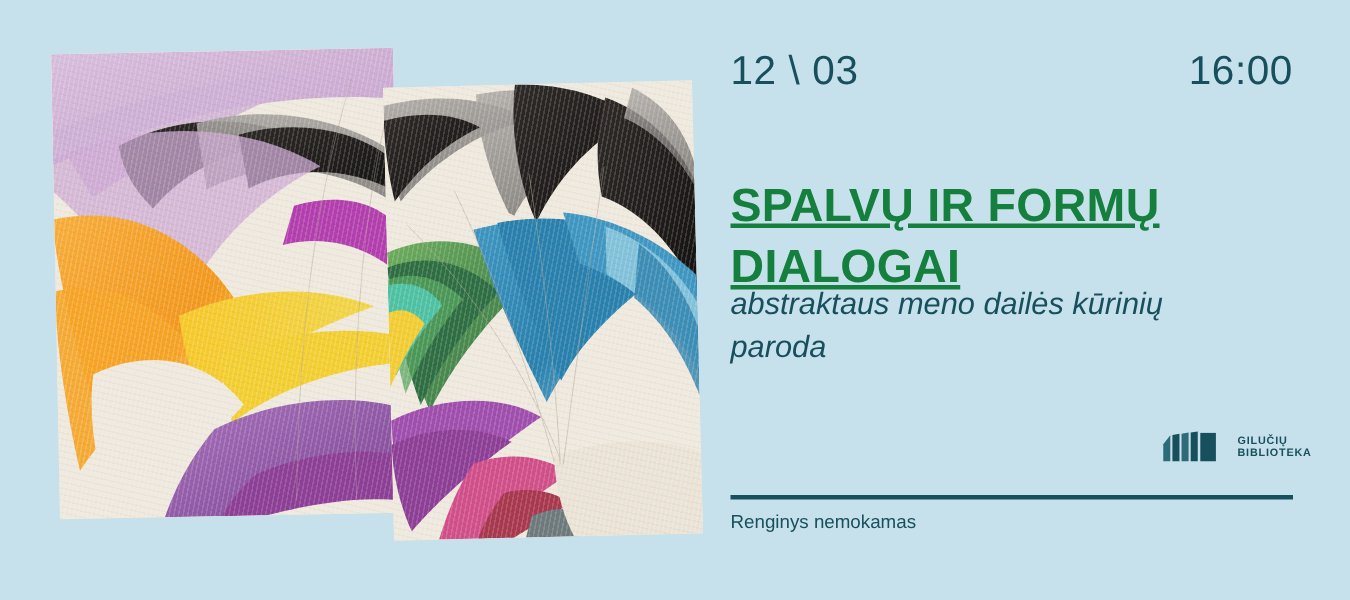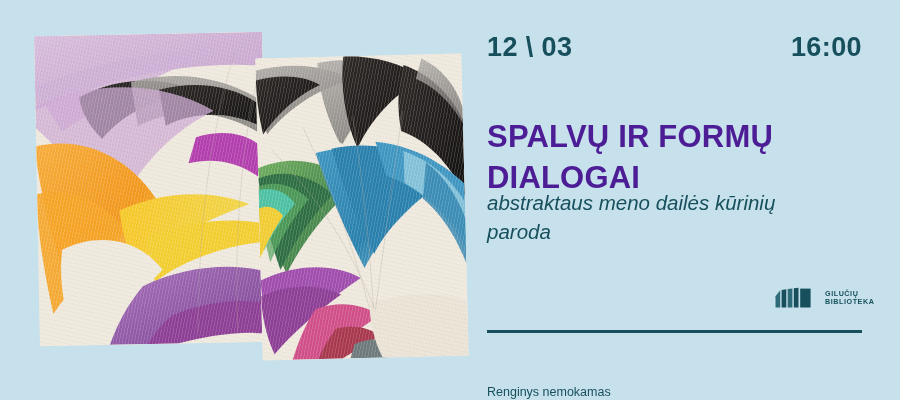"12 \ 03" #event-date, #event-time { font-weight: bold -> none }
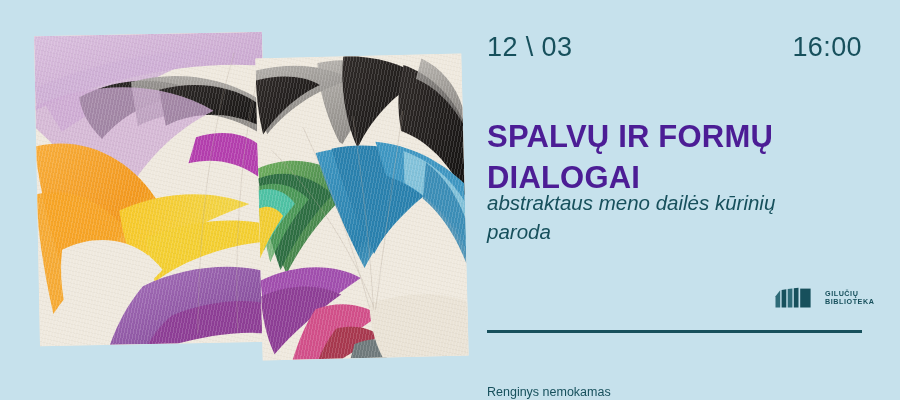"SPALVŲ IR FORMŲ DIALOGAI" #title { color: #4c1d95 -> #15803d; text-decoration: none -> underline }
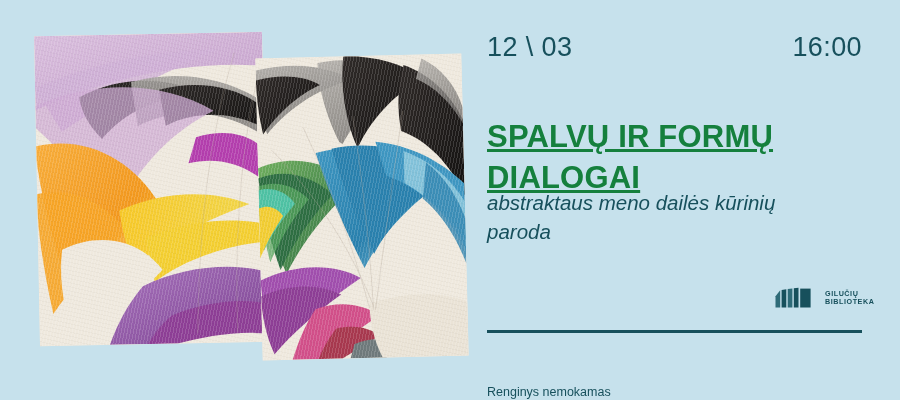"Renginys nemokamas" #footer-left, #footer-right { margin-top: 44px -> none }
